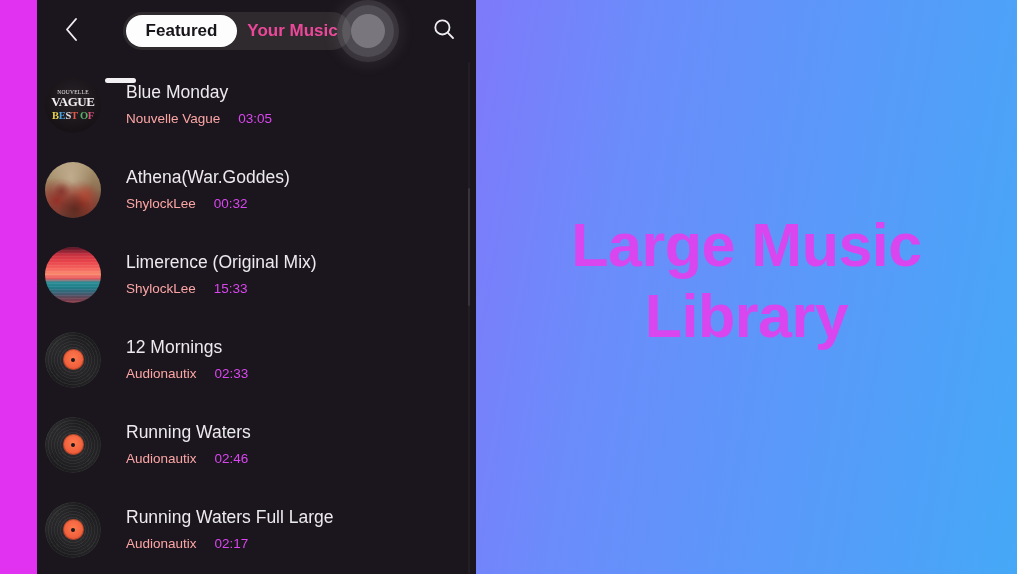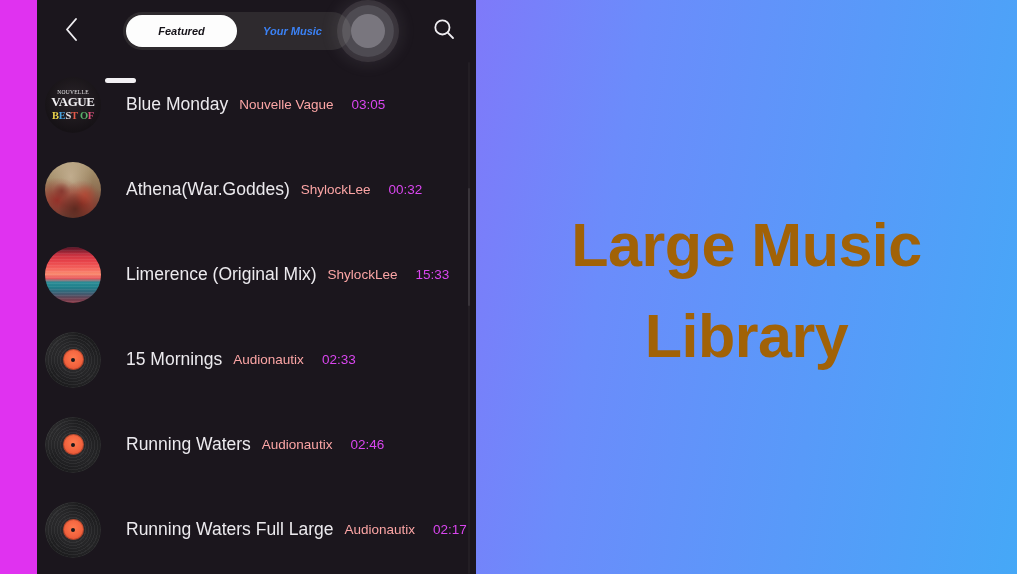"Featured" .seg-item { font-size: 11px -> 17px; font-style: italic -> none }
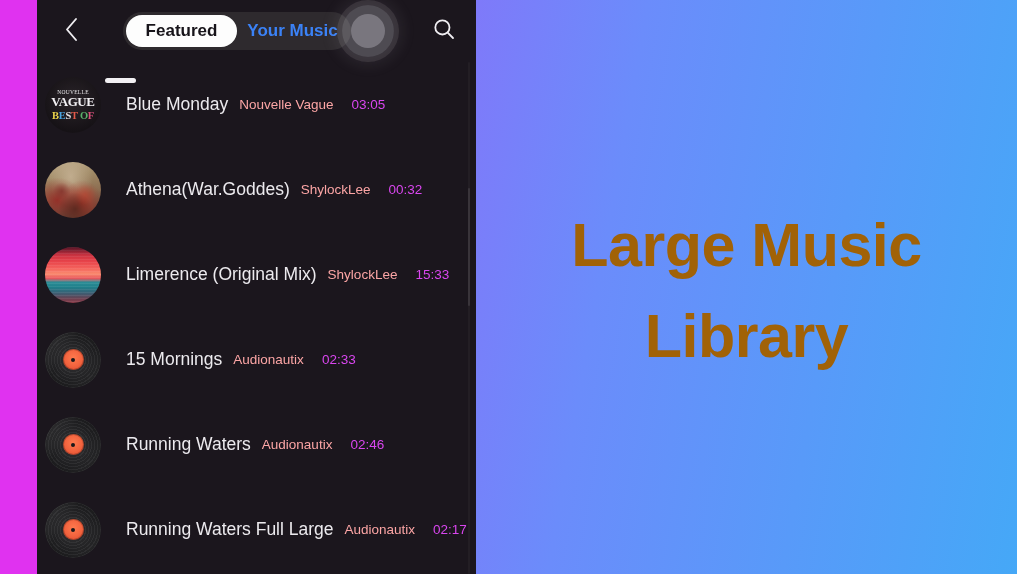"Your Music" .seg-item.inactive { color: #3b82f6 -> #ec4899 }
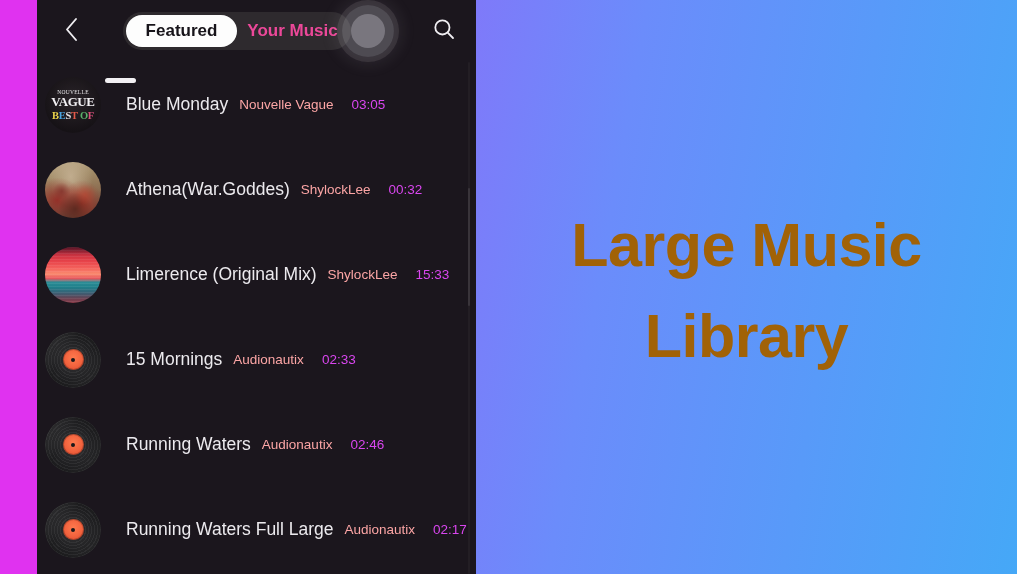"Blue Monday" .track-meta { flex-direction: row -> column }
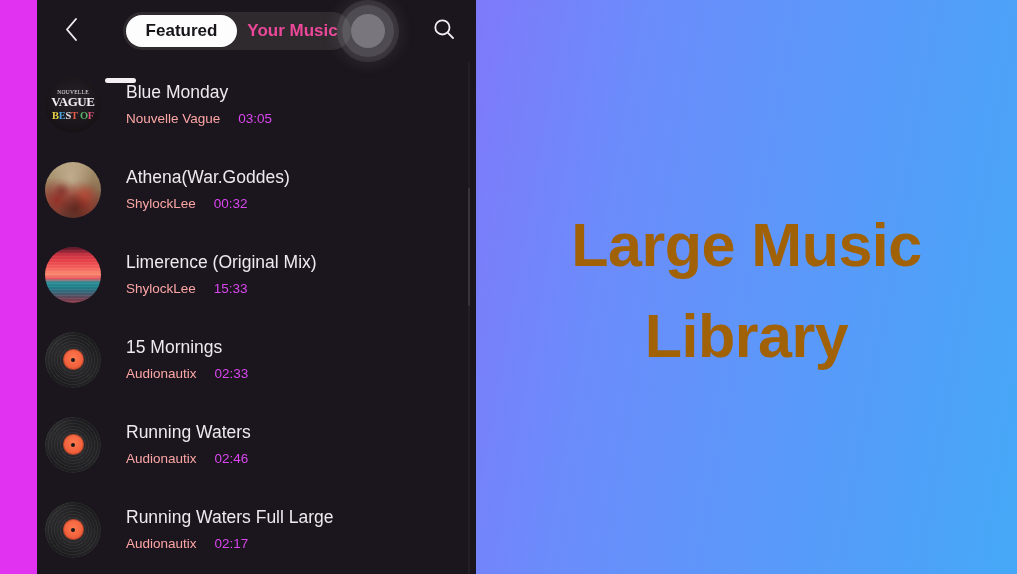"Large Music" .promo-line { color: #a16207 -> #d946ef; margin-top: 20px -> none }
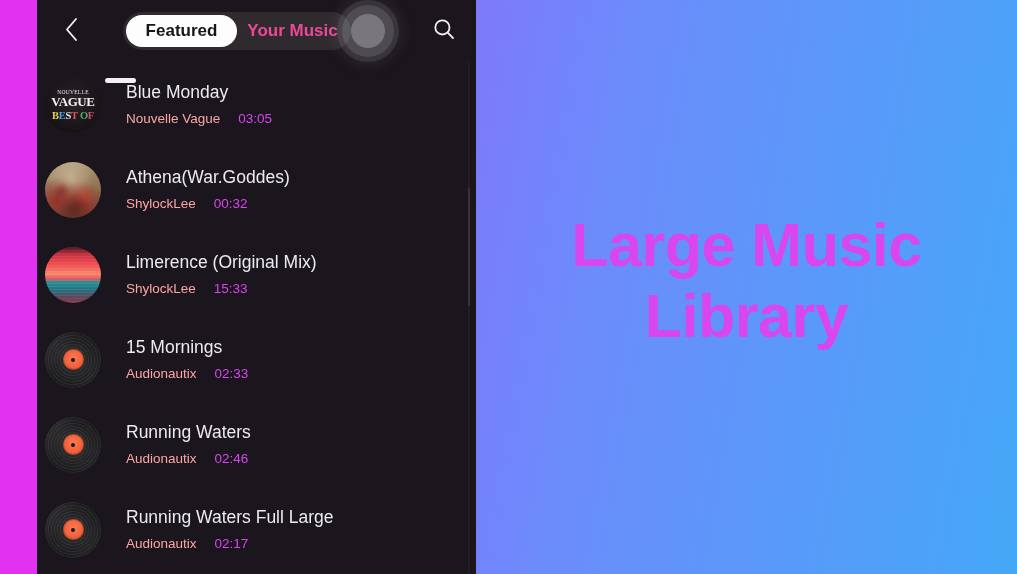"15 Mornings" div.track-title { text: 15 -> 12 }
